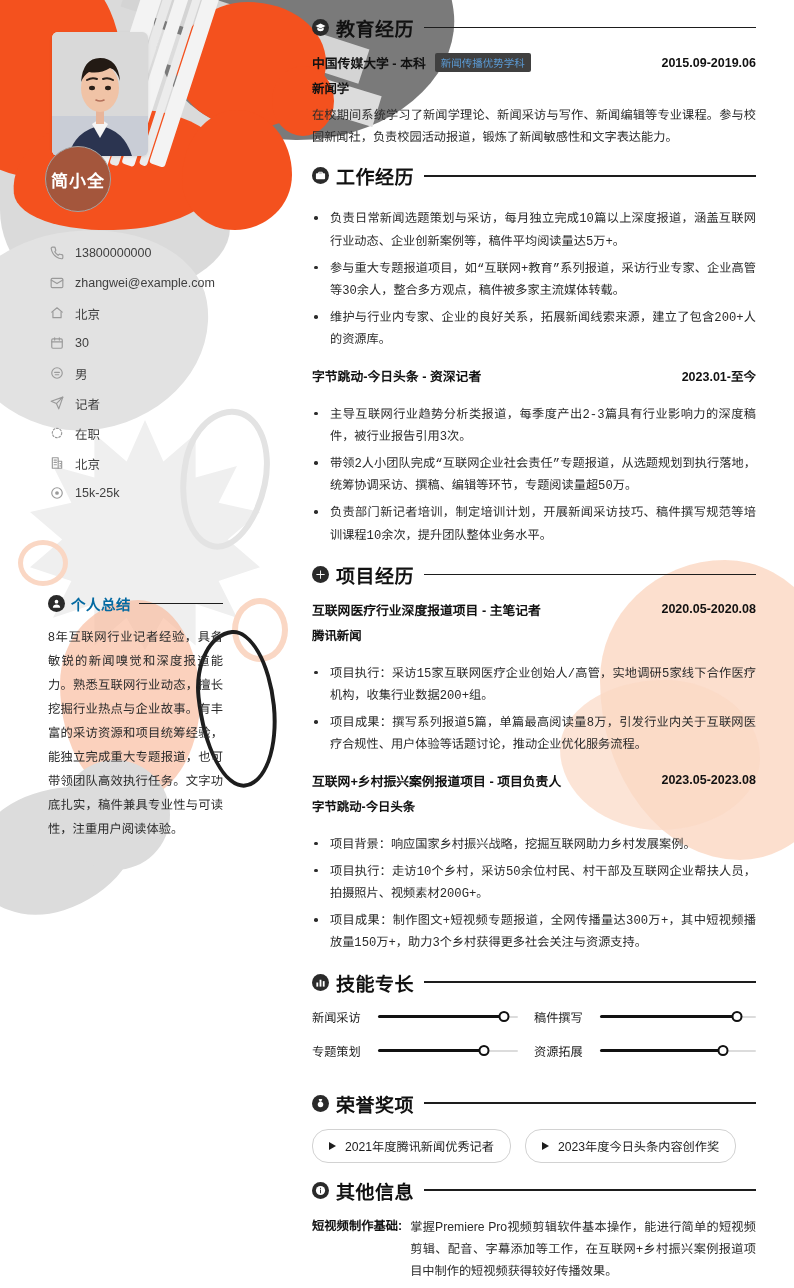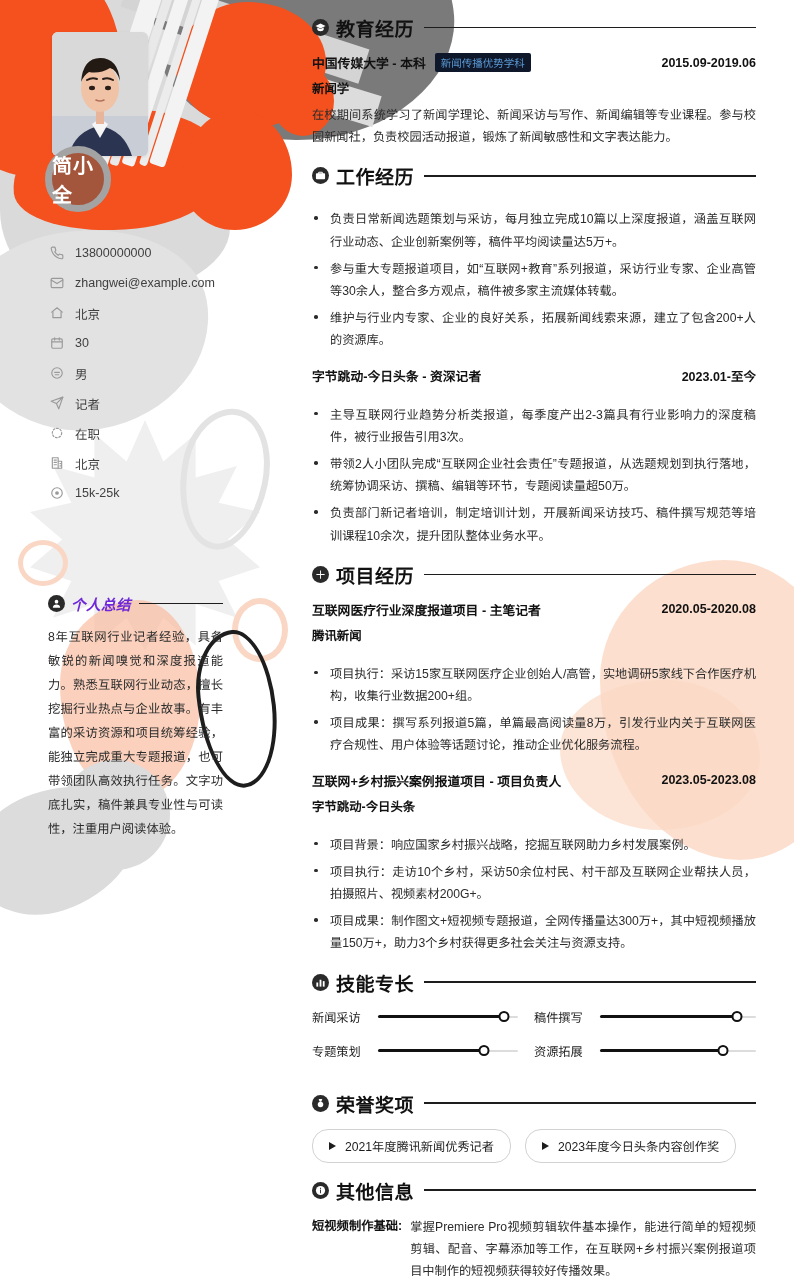"新闻传播优势学科" .entry-badge { background: #0f172a -> #404040 }
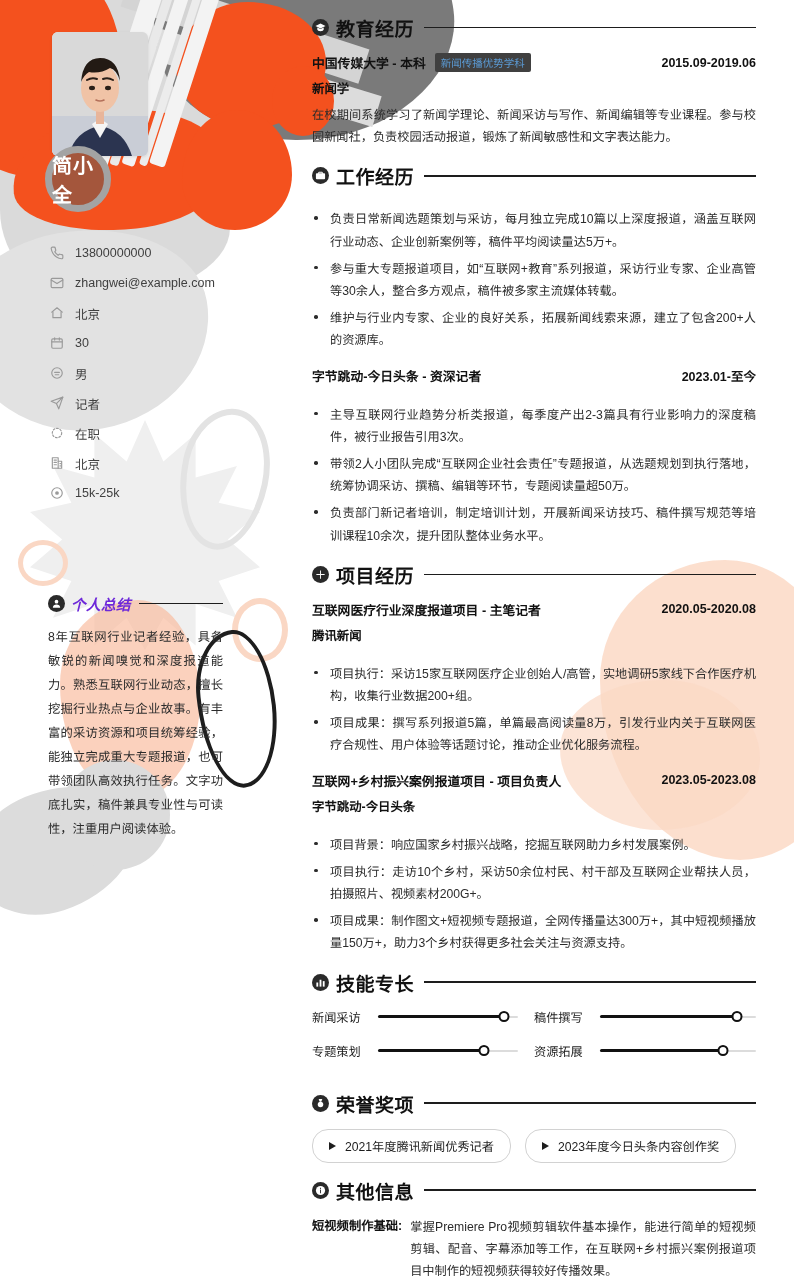"简小全" .name-badge { border: 7px solid #a3a3a3 -> 1px solid #a3a3a3; font-size: 20px -> 17px }
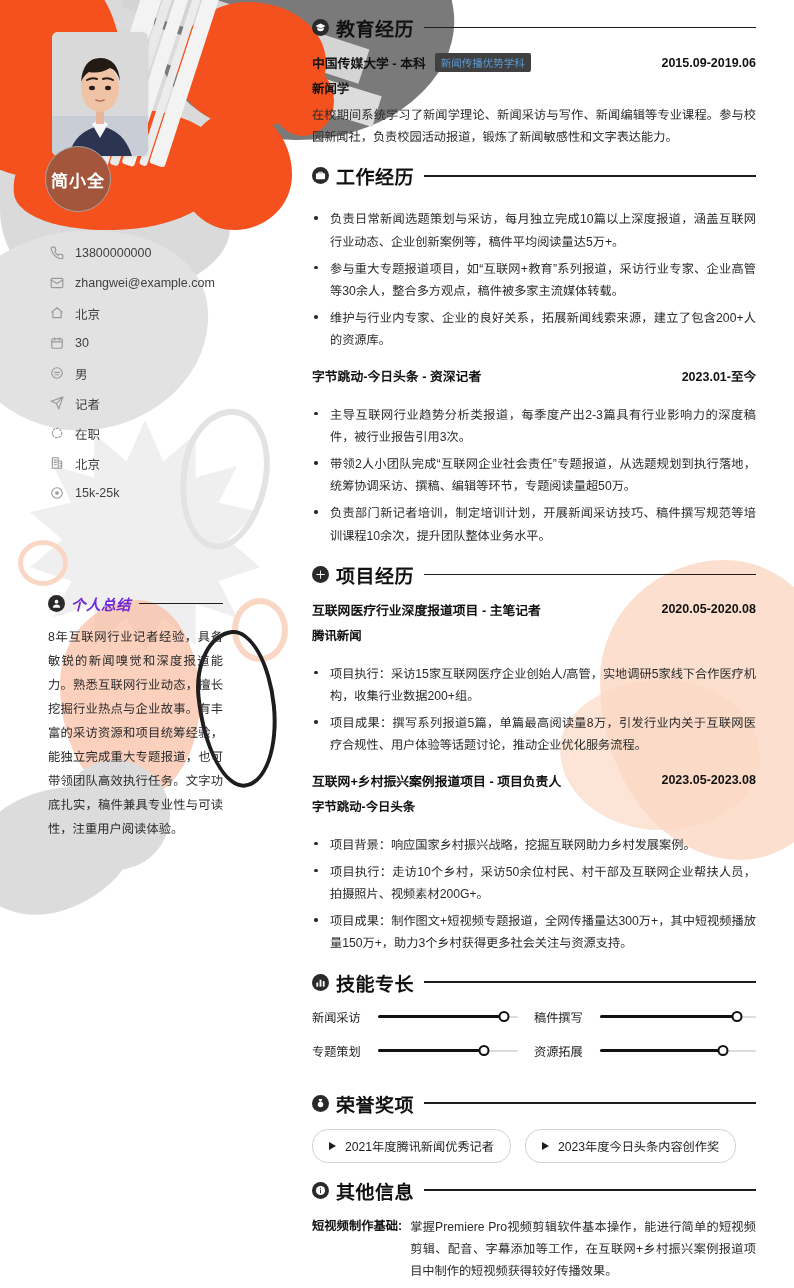"负责日常新闻选题策划与采访，每月独立完成10篇以上深度报道，涵盖互联网行业动态、" ul.bullets { font-family: none -> Liberation Mono, monospace }
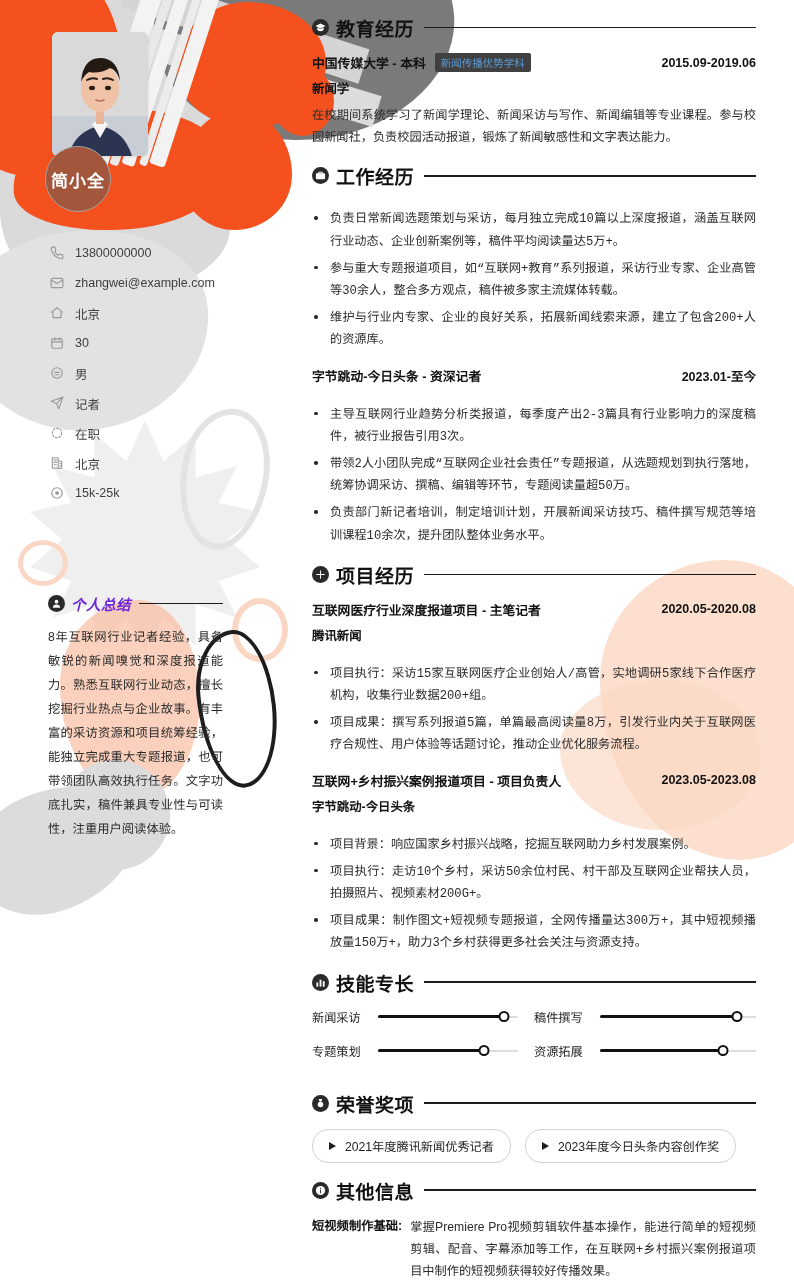"个人总结" .summary-title { color: #6d28d9 -> #0369a1; font-style: italic -> none }
